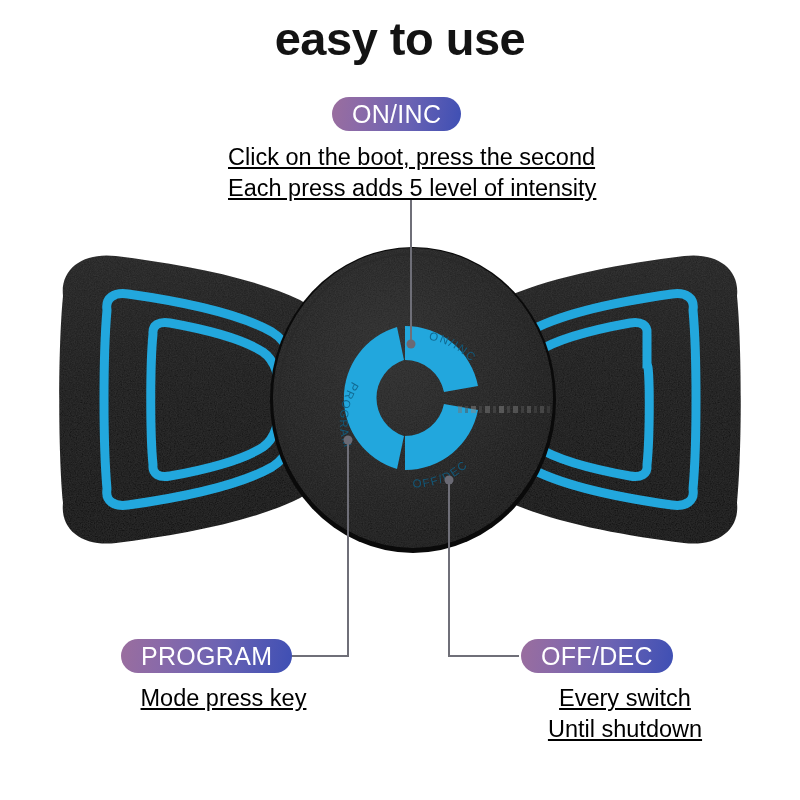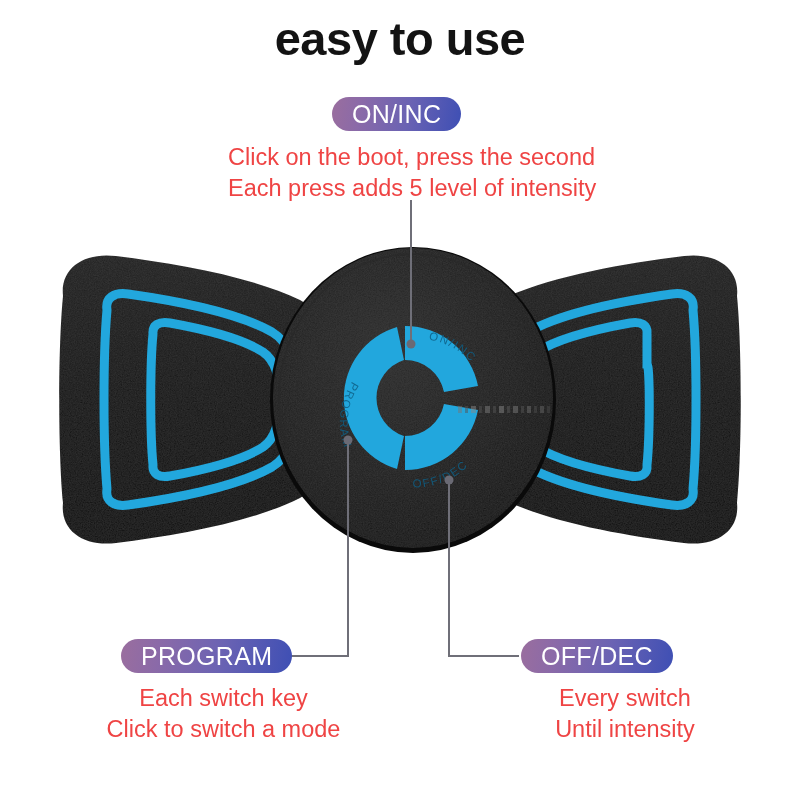"Click on the boot, press" .callout-text { color: #ef4444 -> #000000; text-decoration: none -> underline }
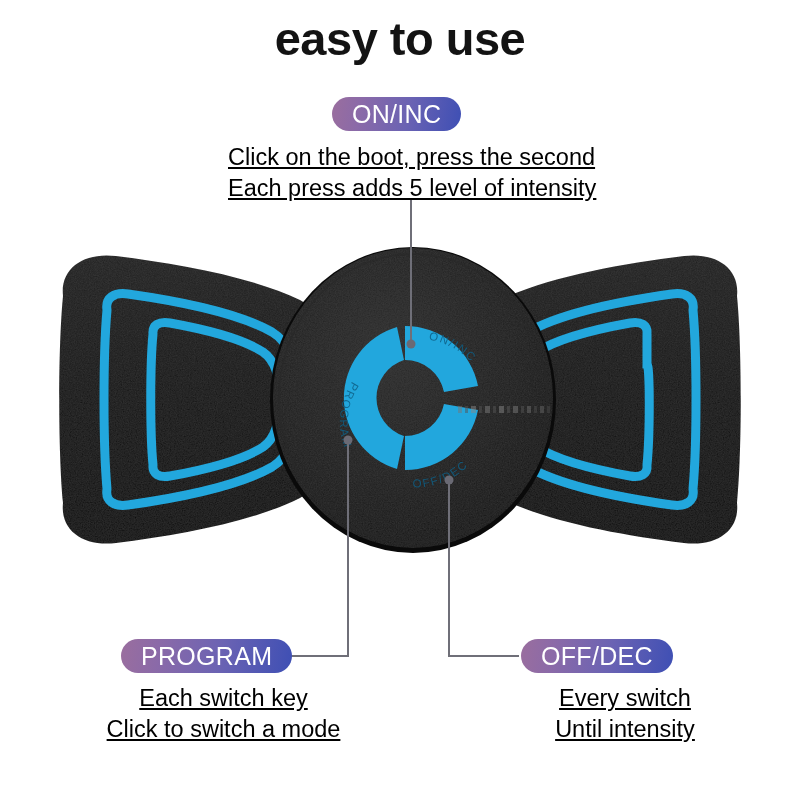"Each switch key" div { text: Each switch -> Mode press }
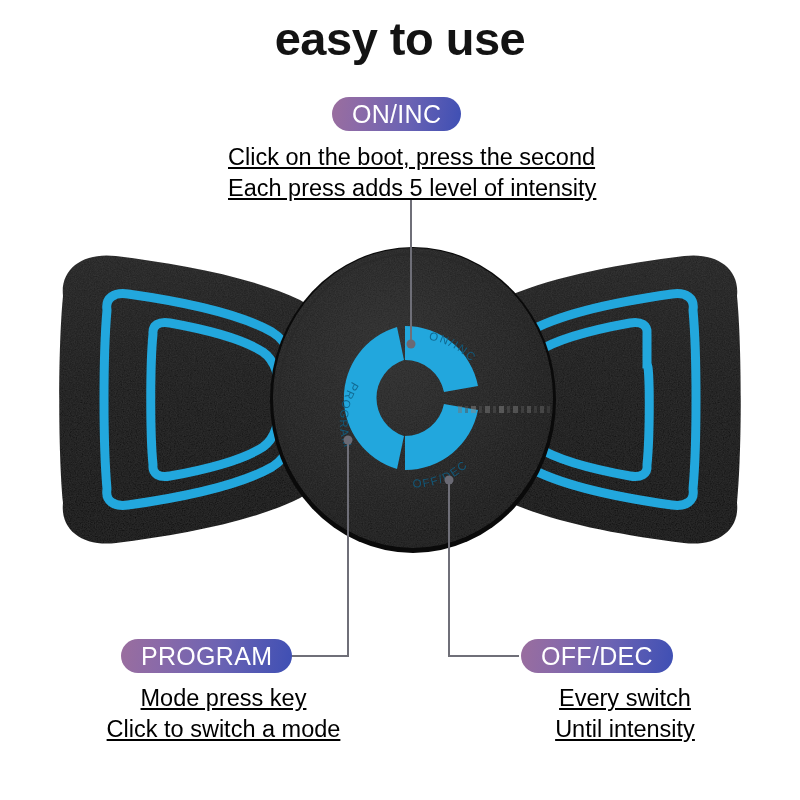"Click to switch a mode" div { html: <div>Click to switch a mode</div> -> none }
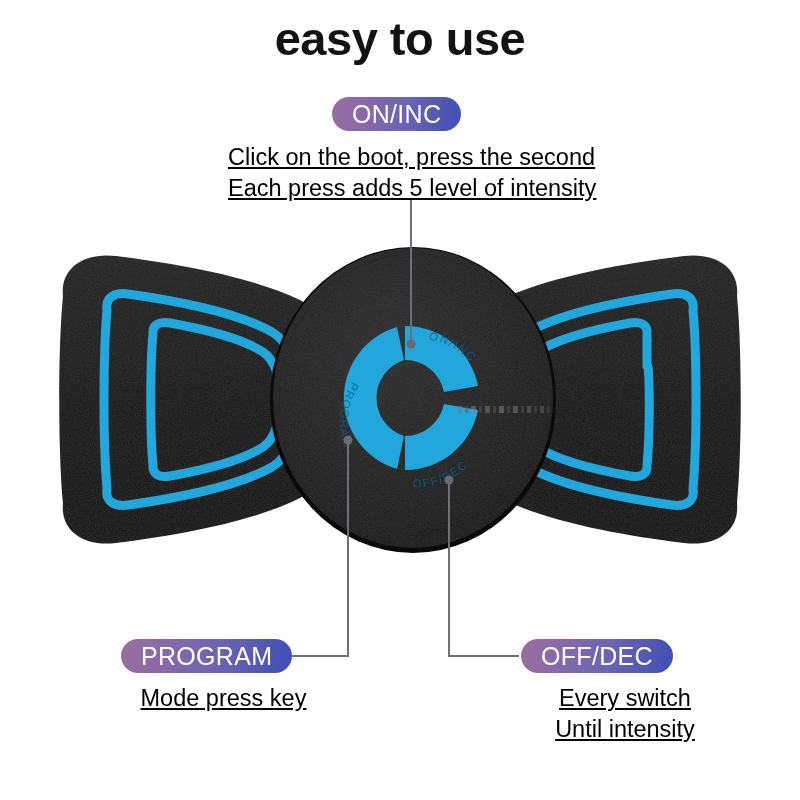"Until intensity" div { text: intensity -> shutdown }
